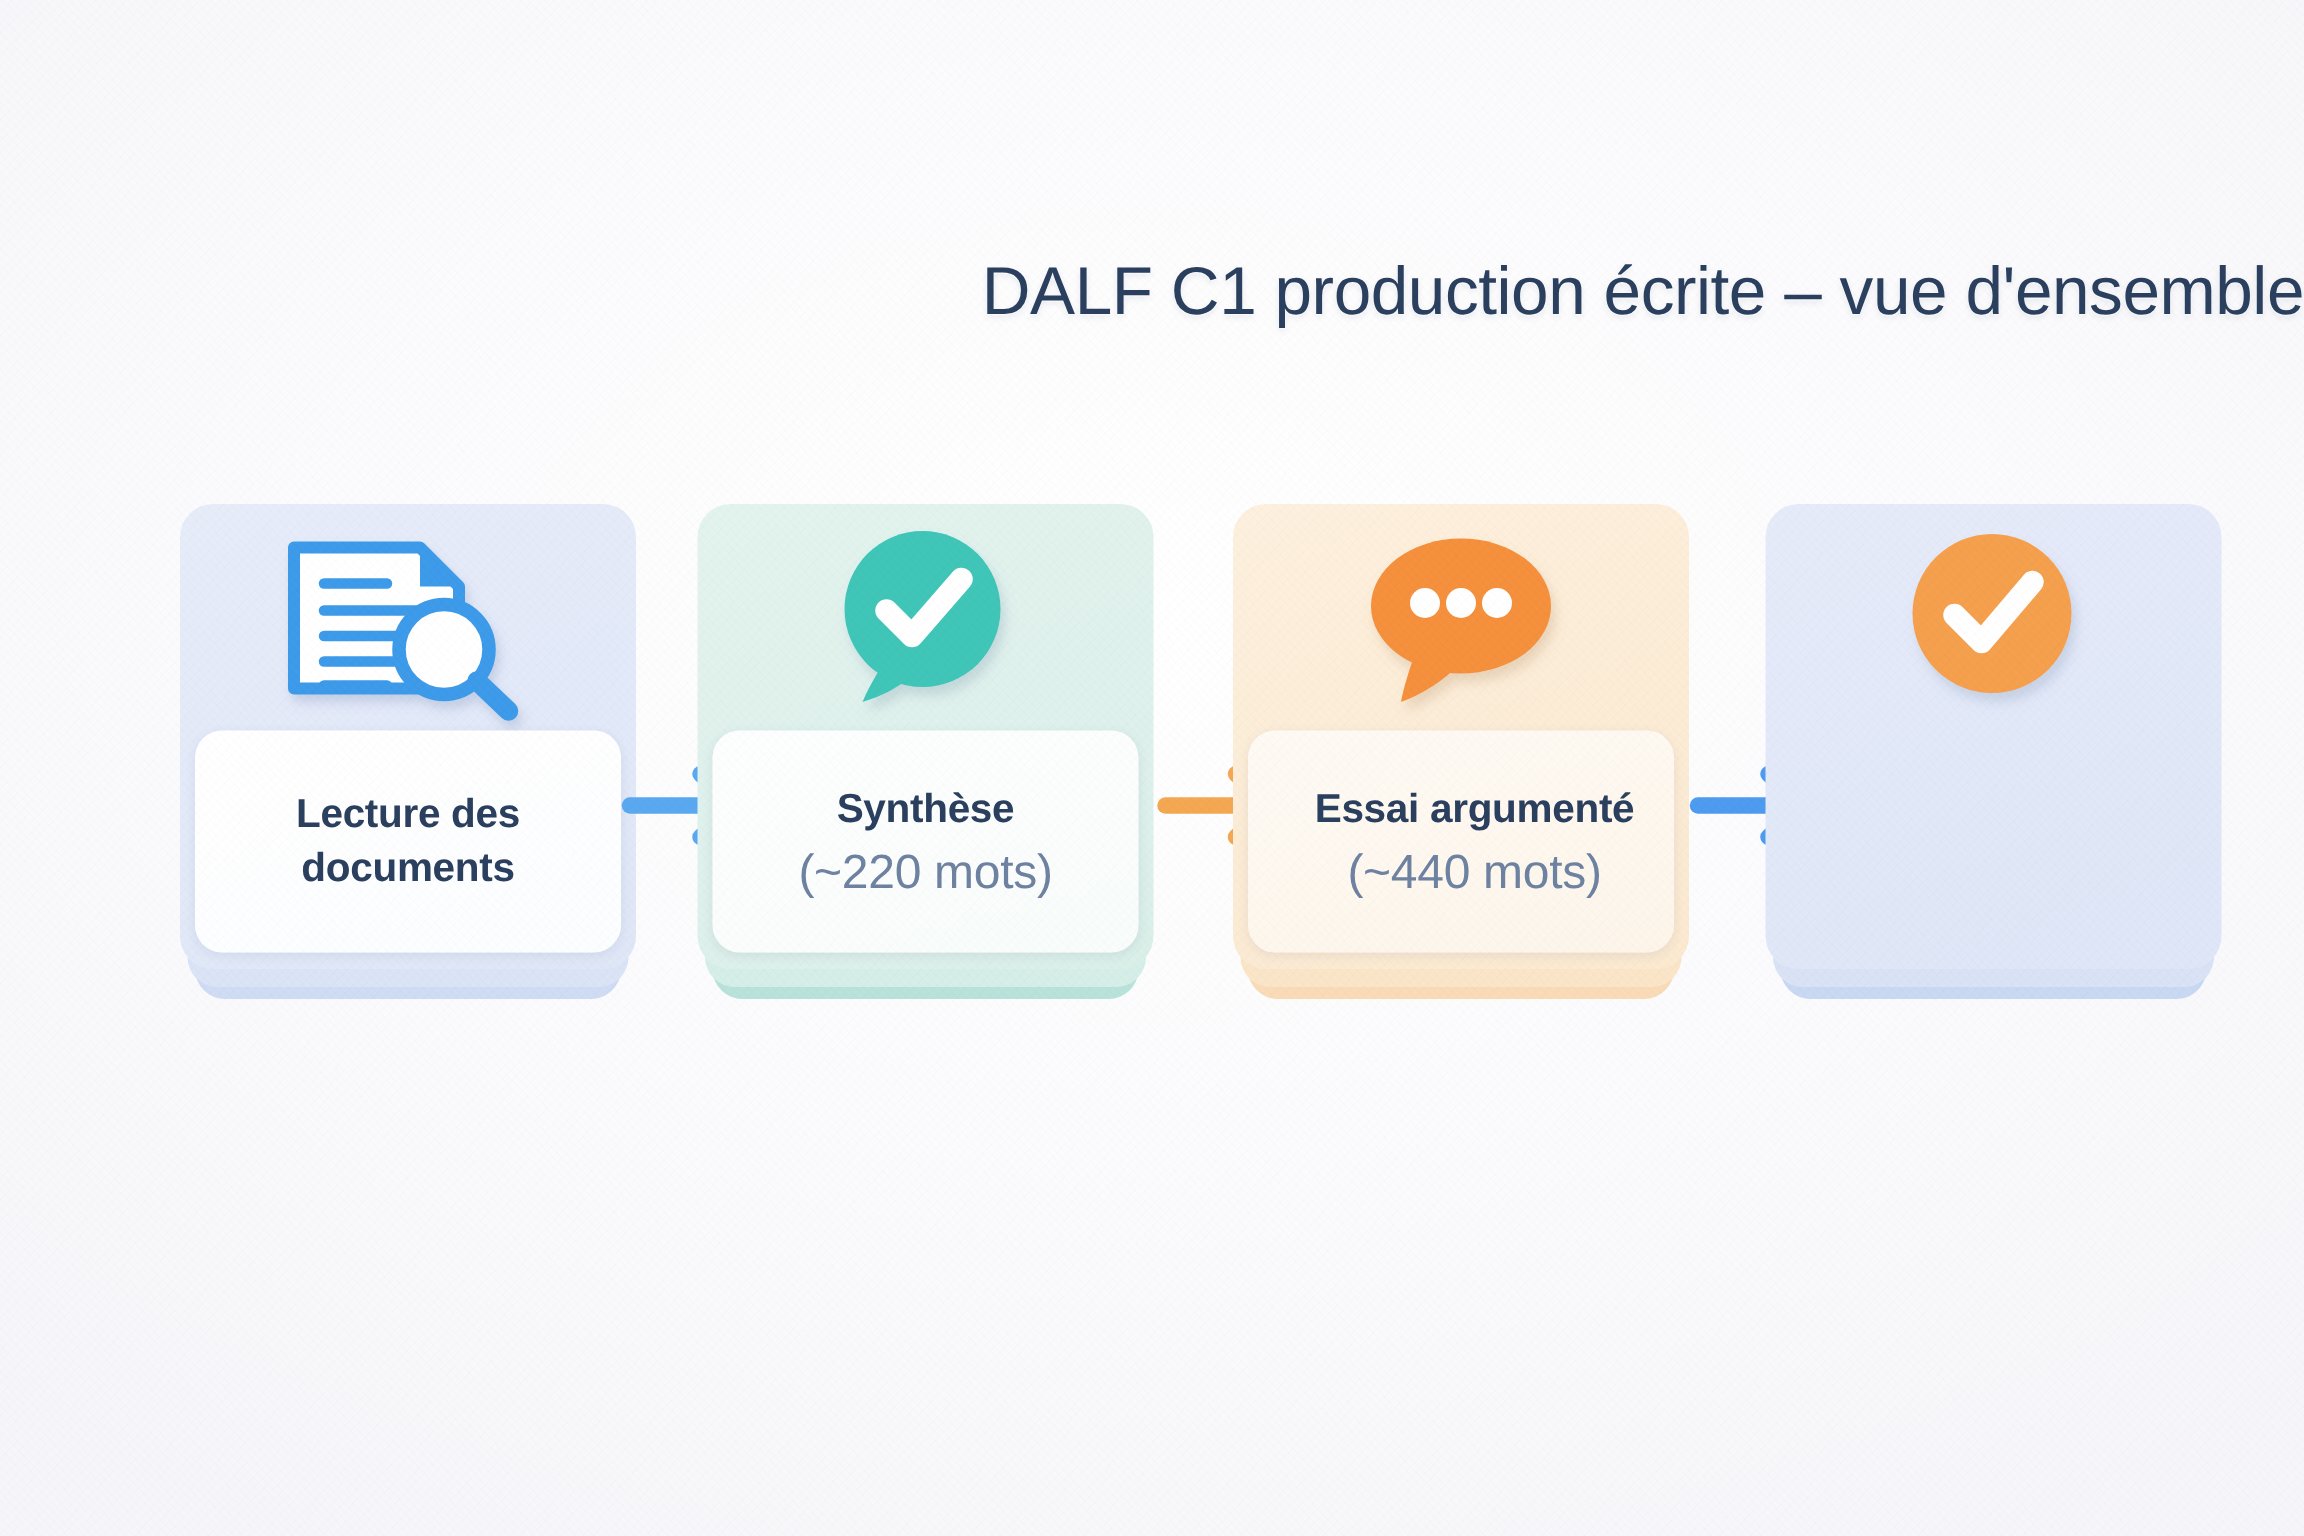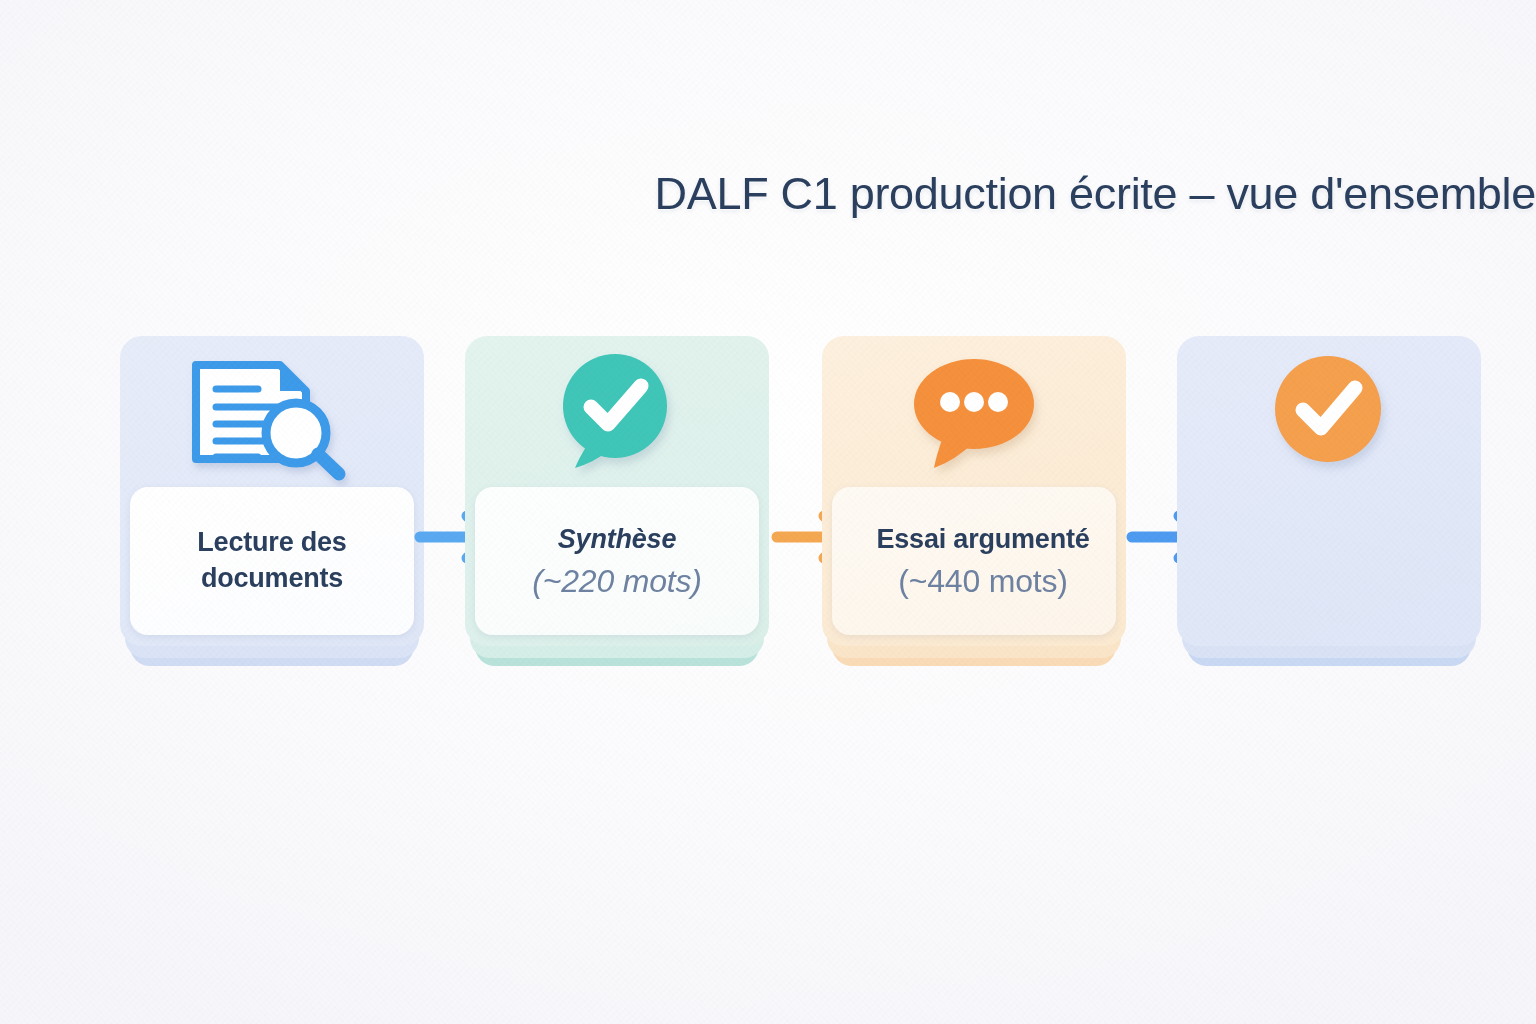"Synthèse" .s1 .card-inner { font-style: italic -> none }
